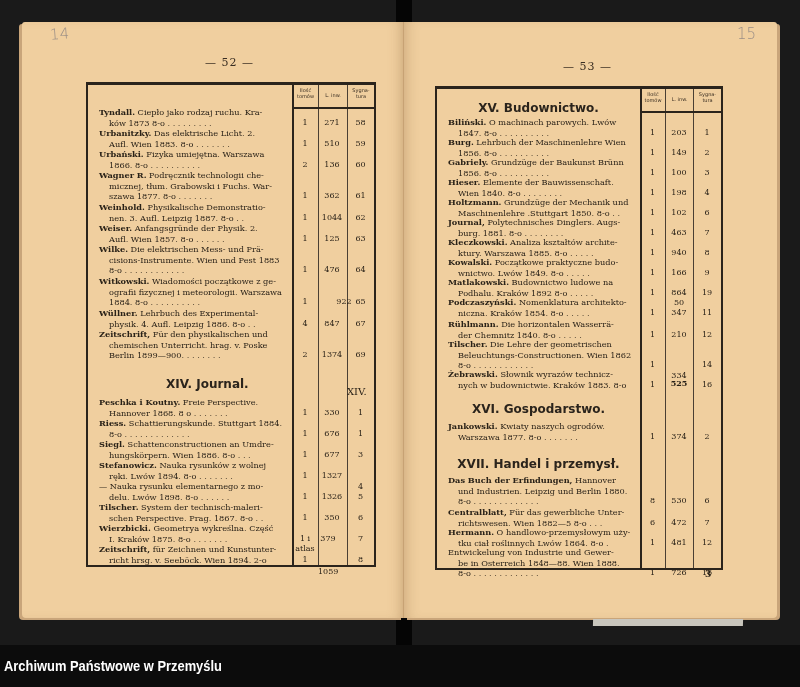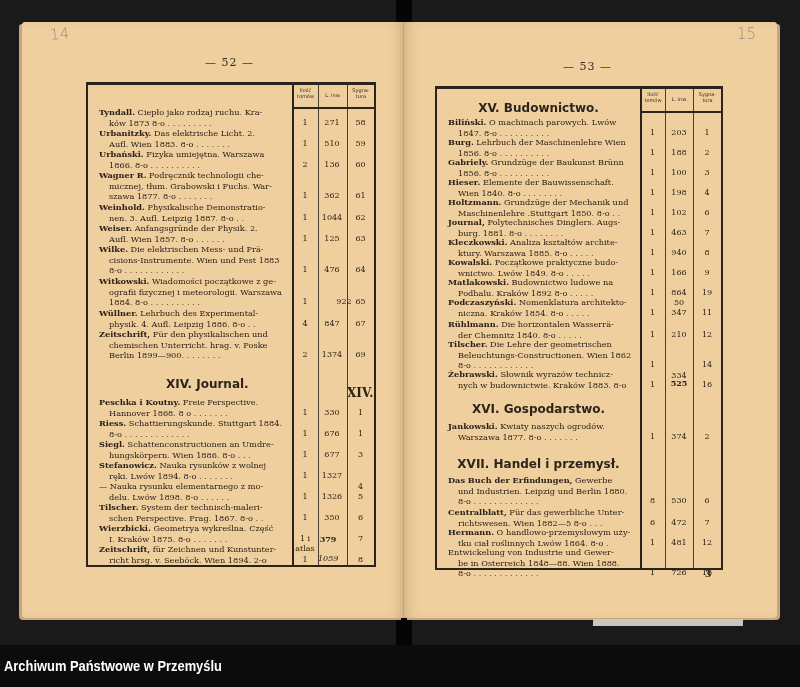"188" div.inv { text: 188 -> 149 }
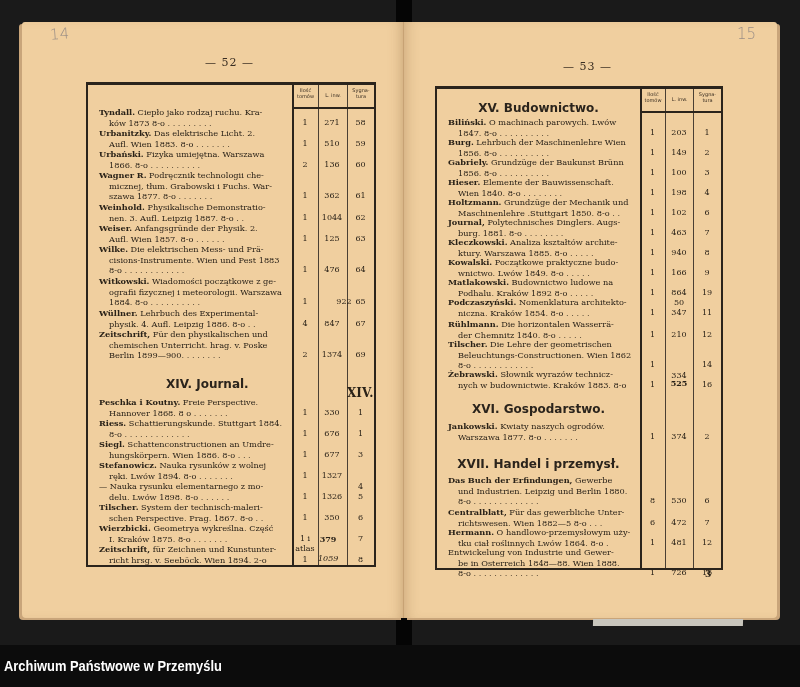"XIV." .roman-mark { font-size: 12px -> 10px; font-weight: bold -> normal }
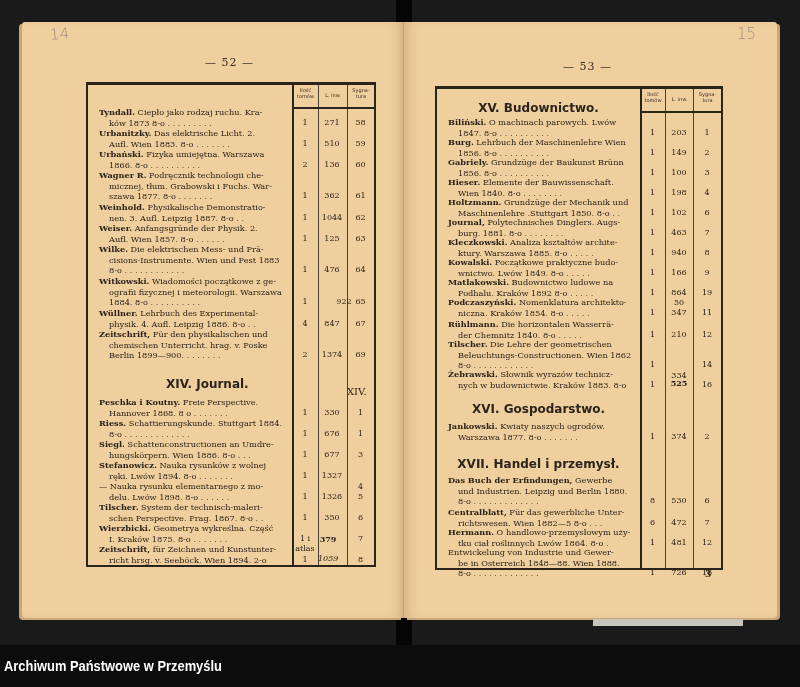"Gewerbe" span { text: Gewerbe -> Hannover }
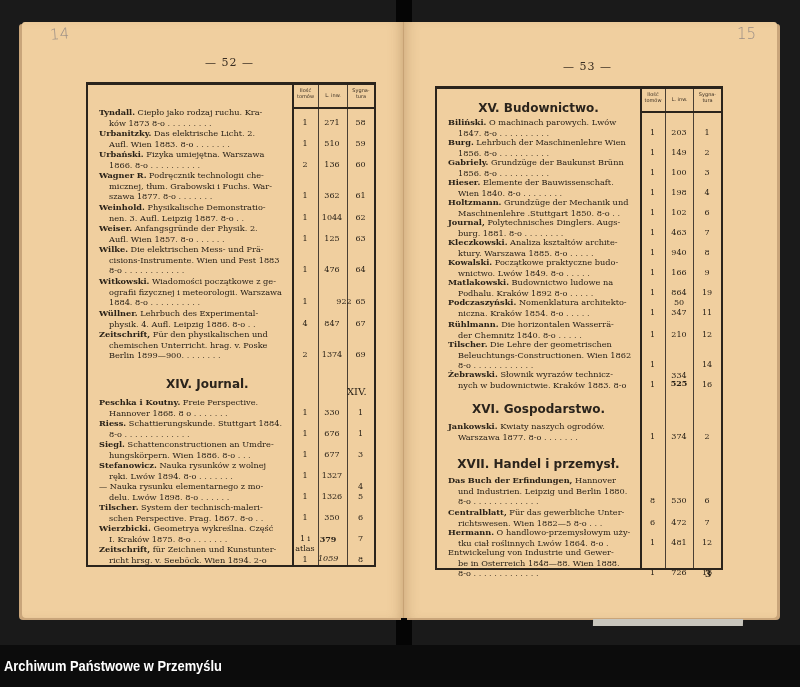"379" div.inv { font-weight: bold -> none }
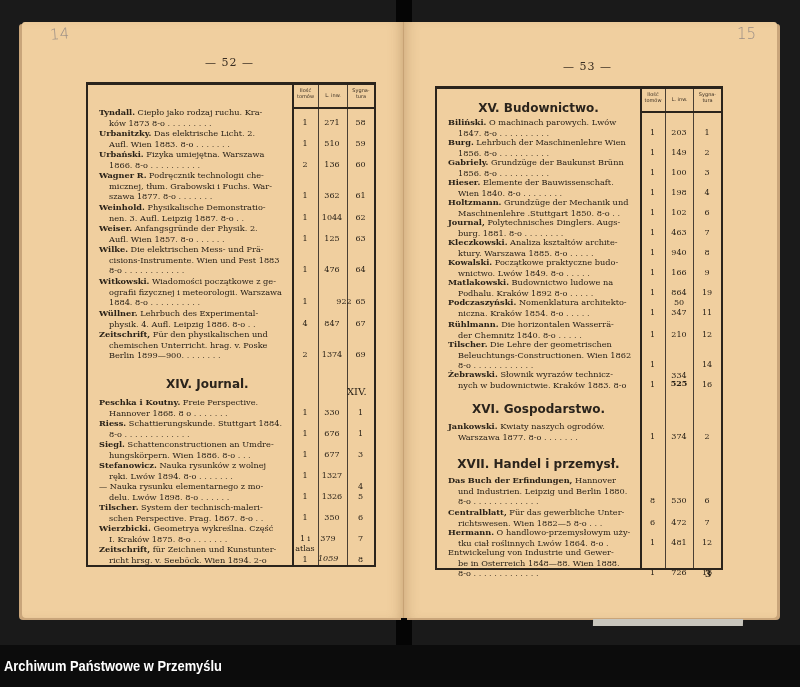"1059" div.inv { font-style: italic -> none; top: 10px -> 23px }
